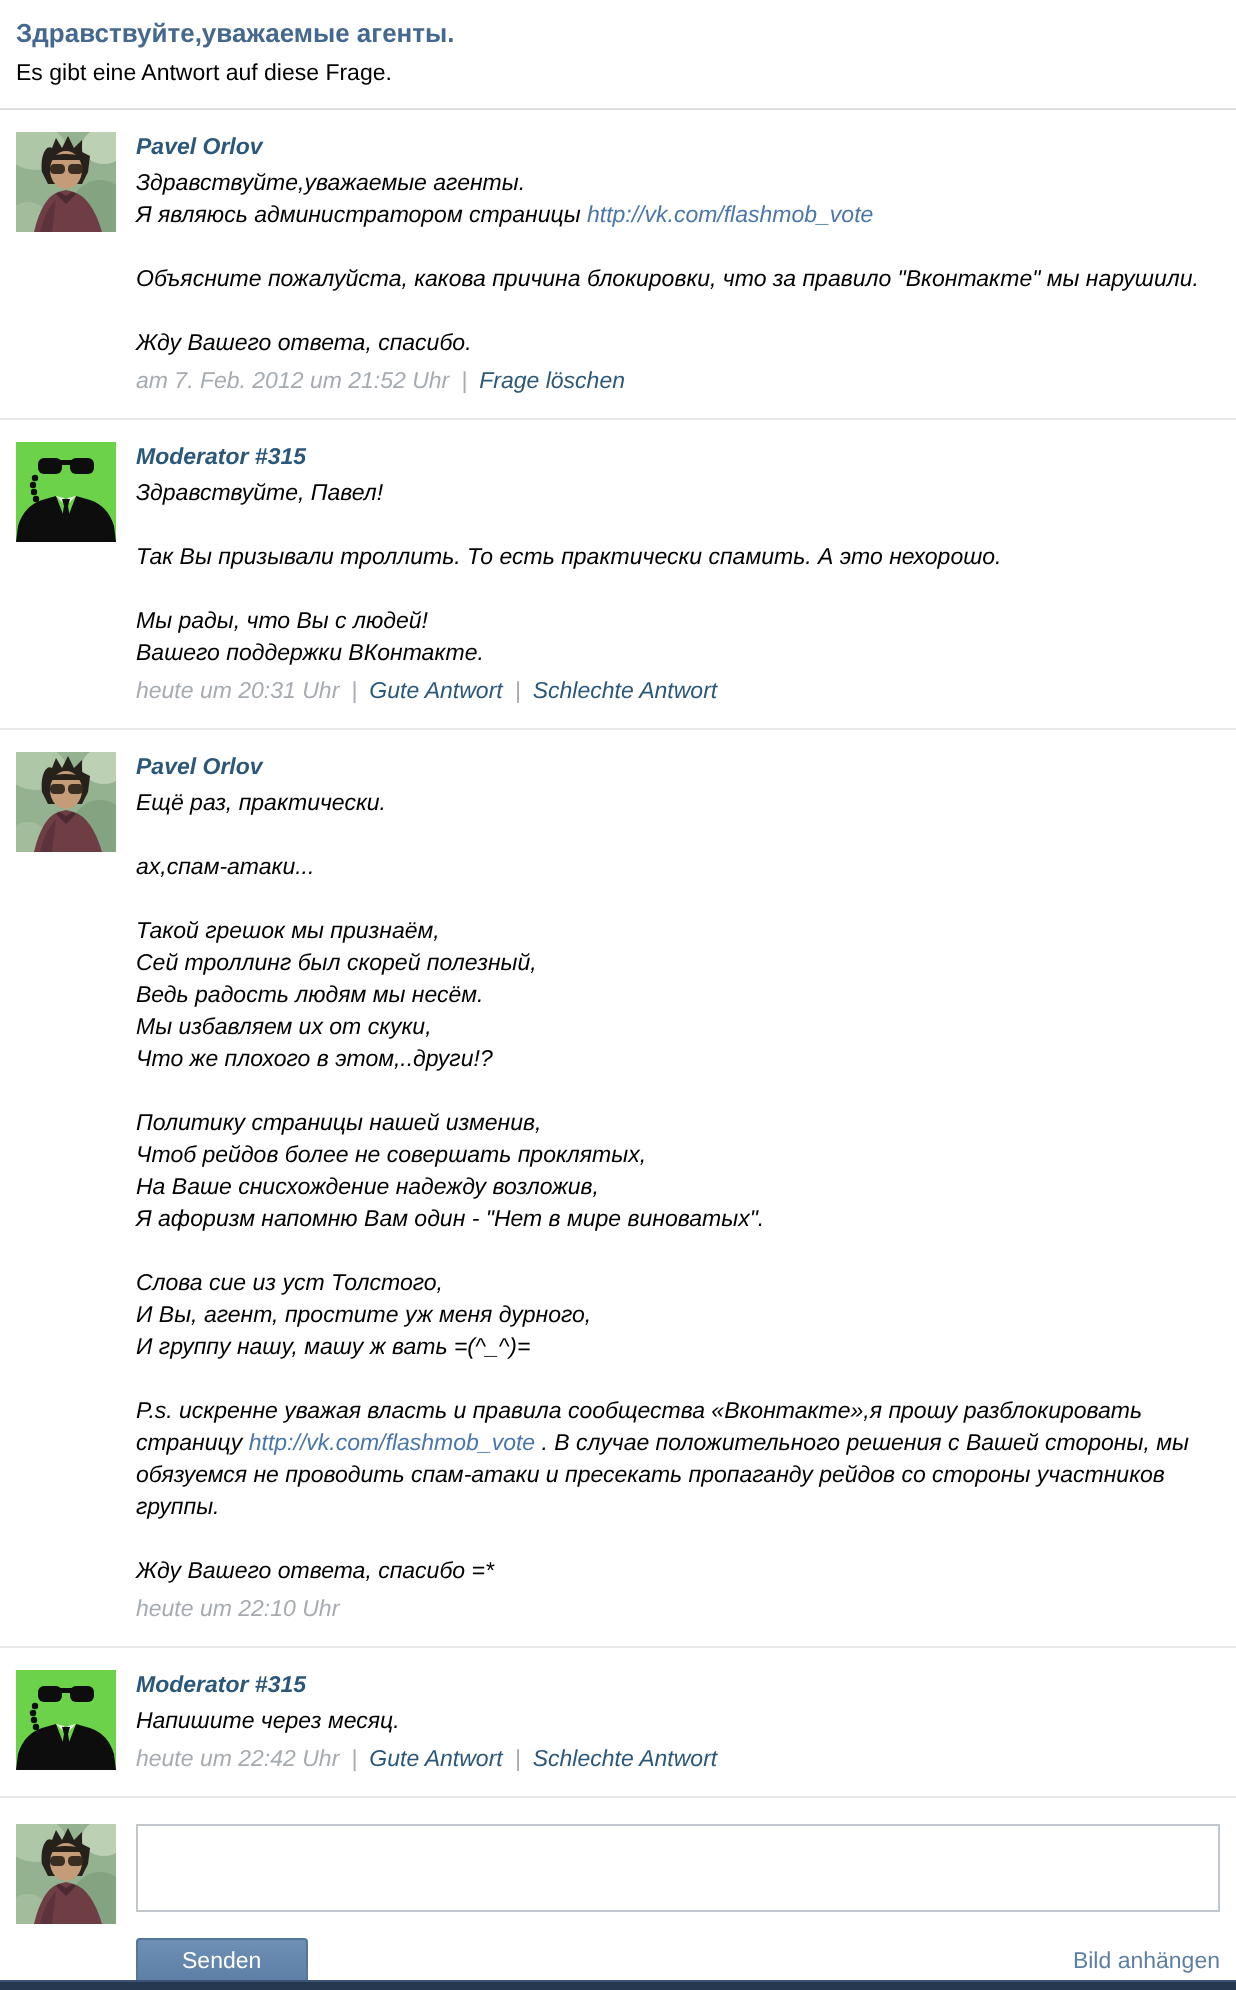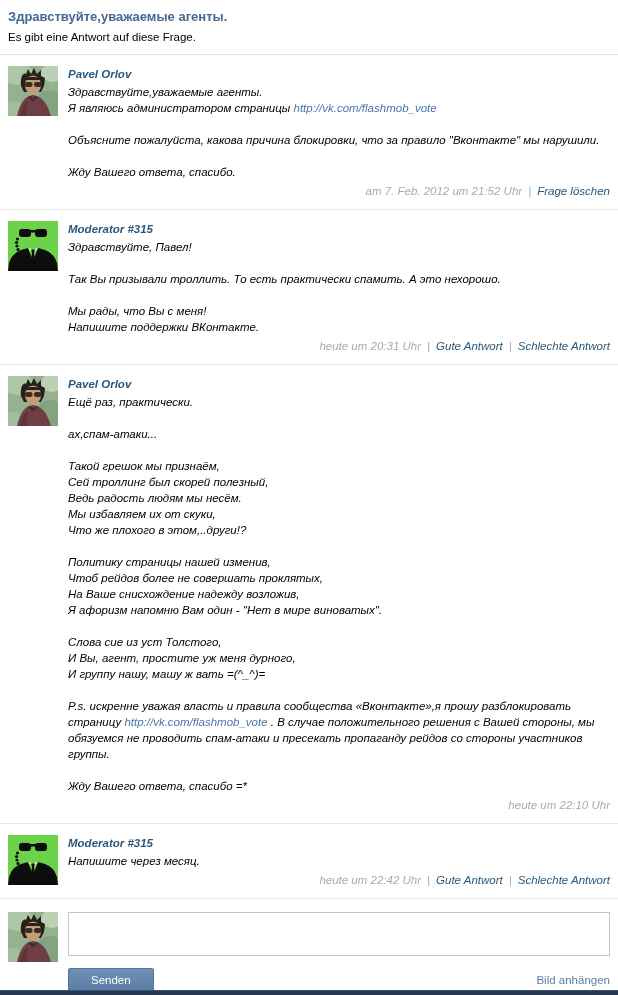"am 7. Feb. 2012 um" .meta { text-align: right -> none }
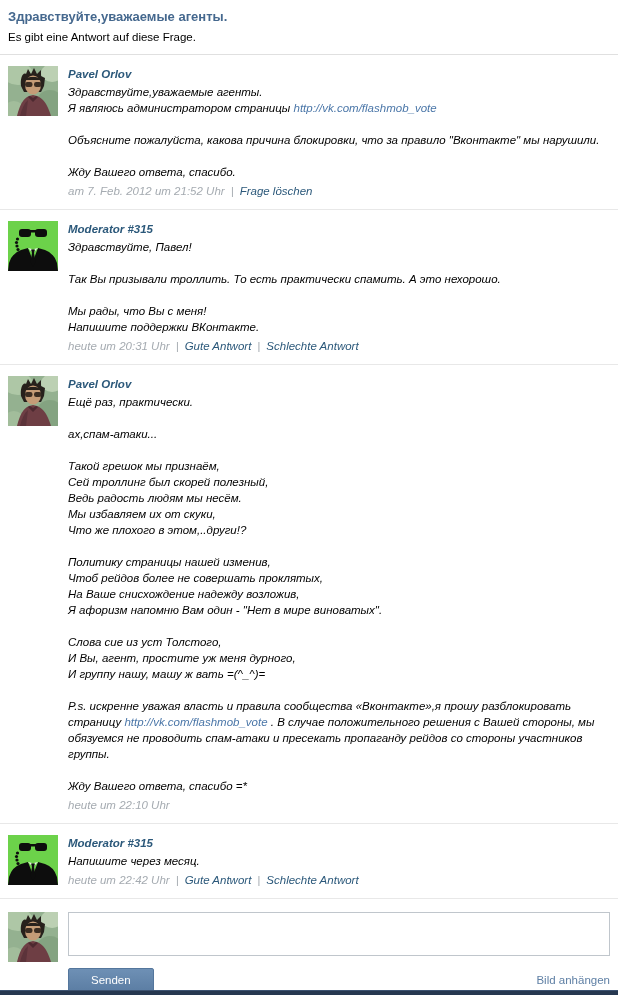"Мы рады, что Вы с" span { text: меня -> людей }
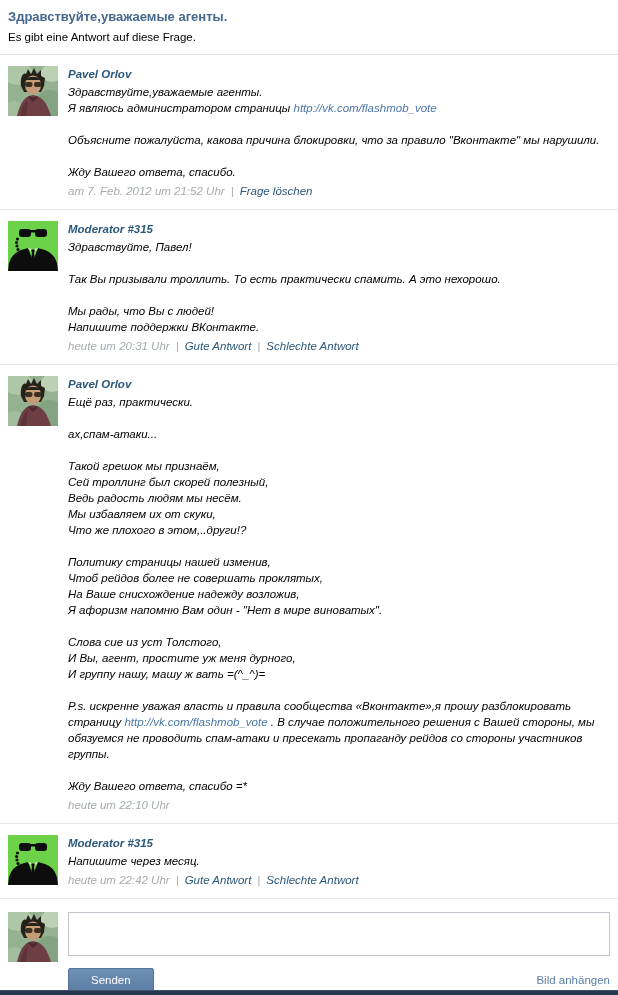"Напишите поддержки ВКонтакте." span { text: Напишите -> Вашего }
